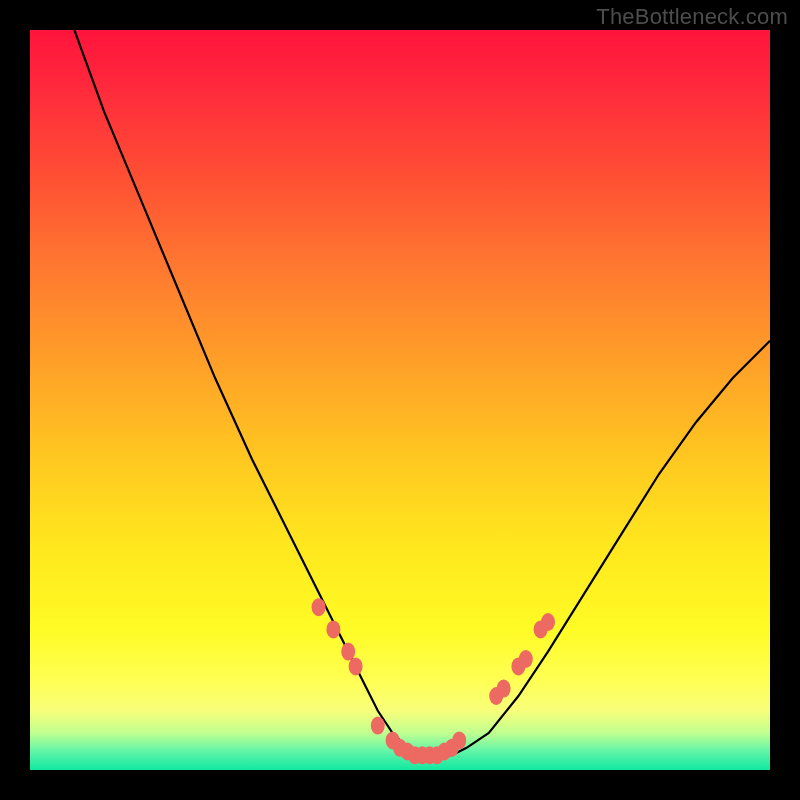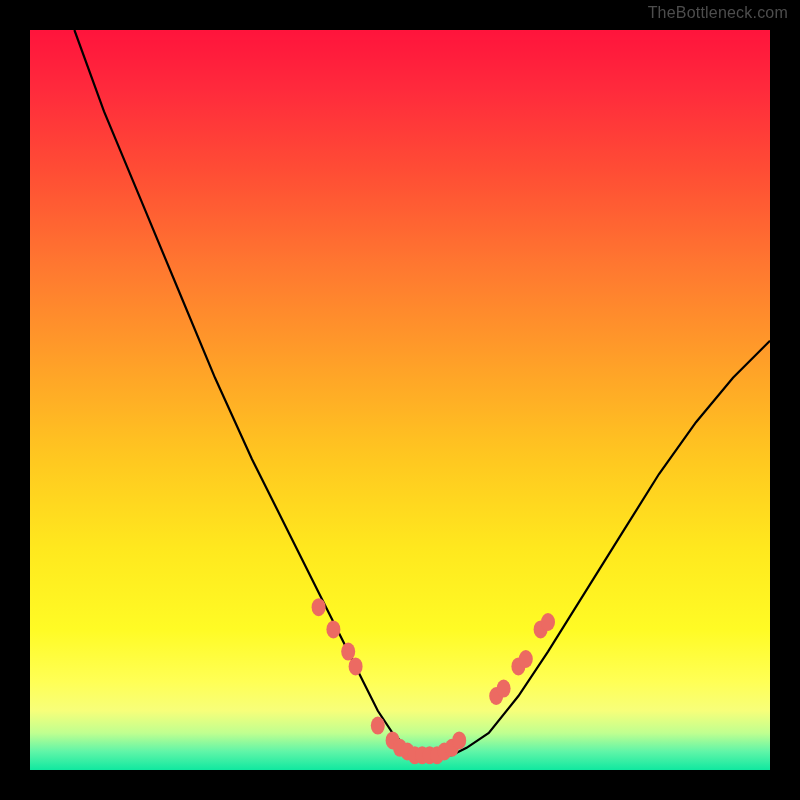"TheBottleneck.com" .watermark { font-size: 16px -> 22px }
